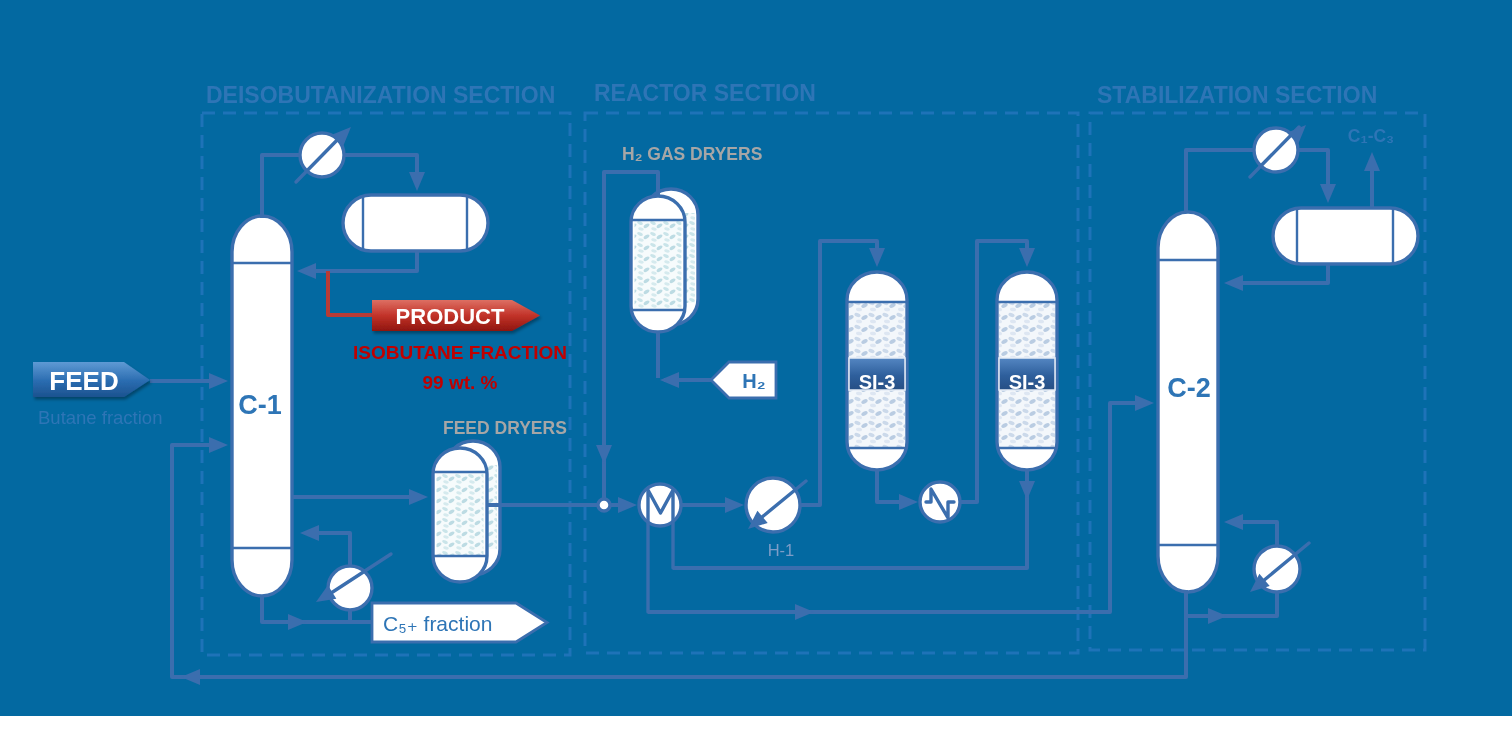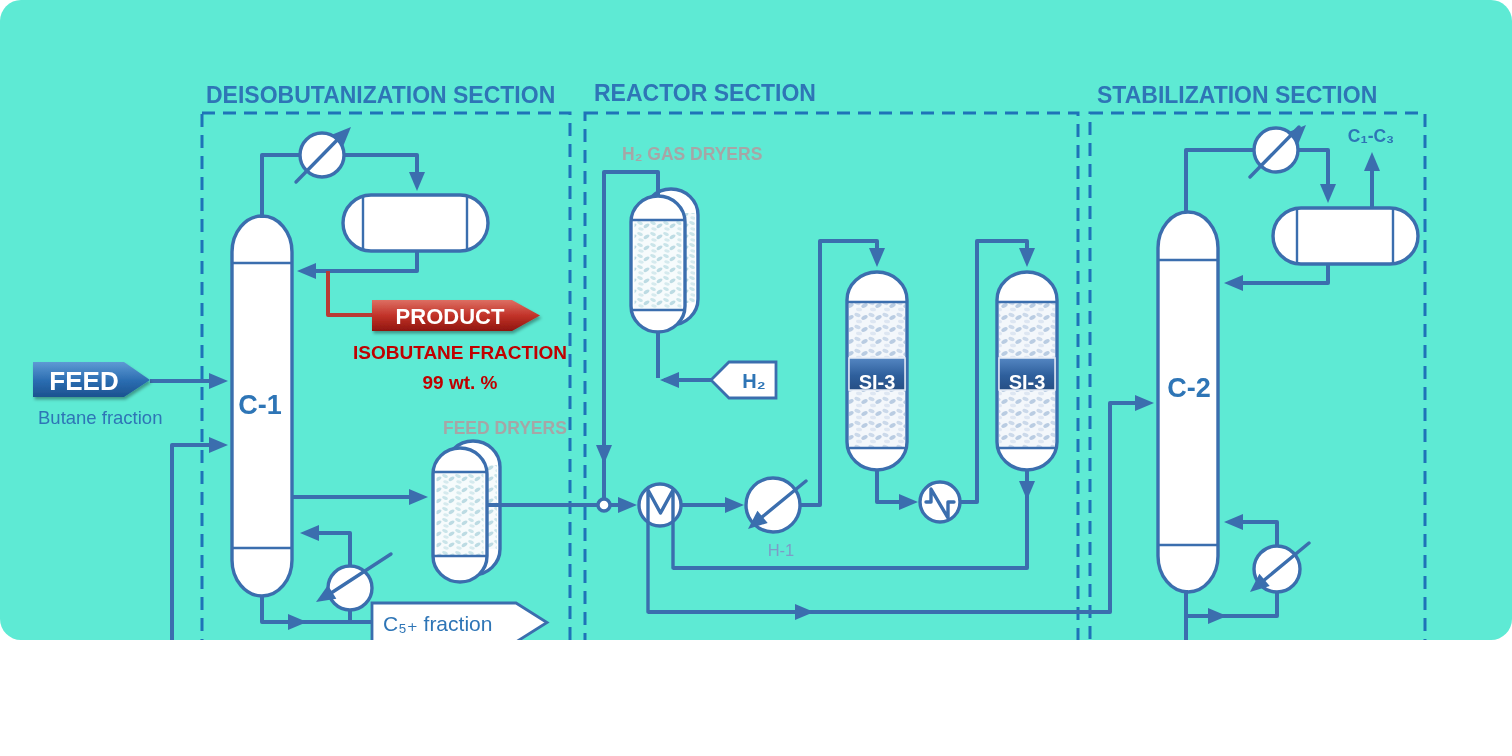"DEISOBUTANIZATION SECTION" .stage { background: #5eead4 -> #0369a1; border-radius: 21px -> none; height: 640px -> 716px }
